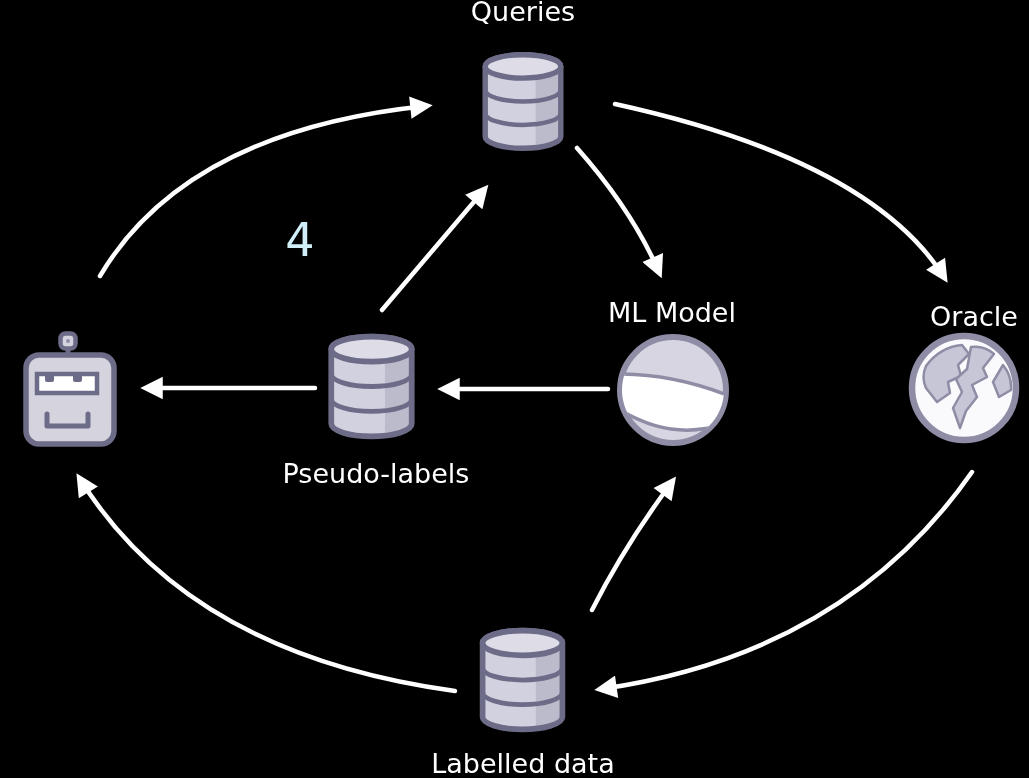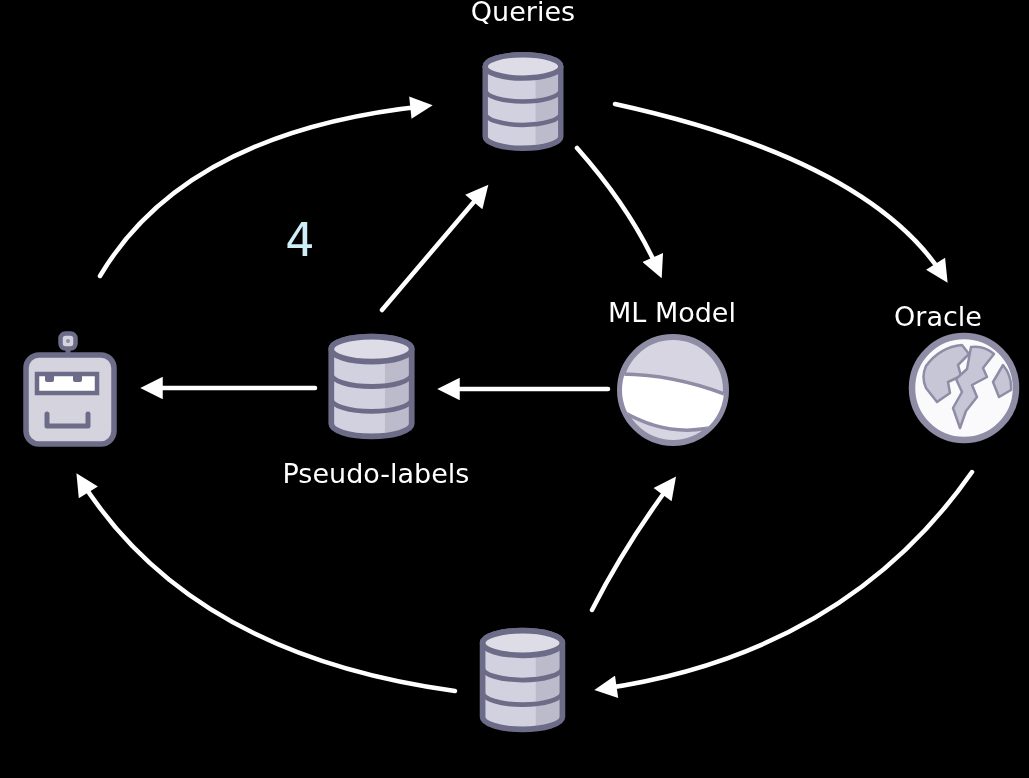"Oracle" div.node-label { left: 938px -> 974px }
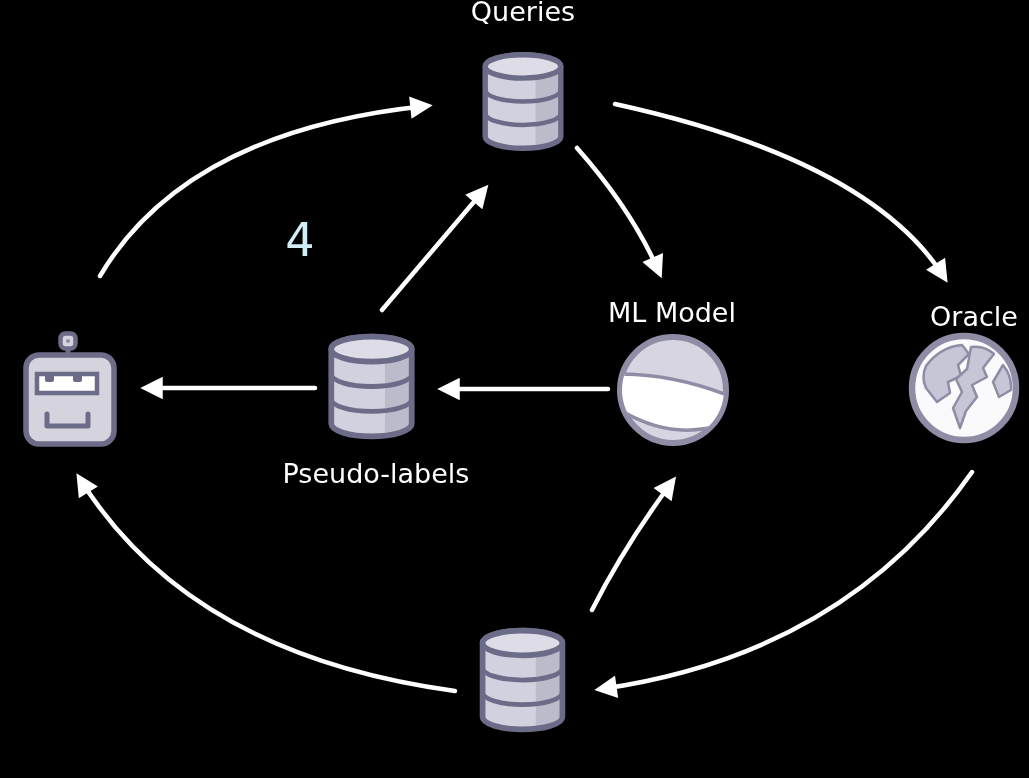"Labelled data" div.node-label { html: none -> <div>Labelled data</div> }
